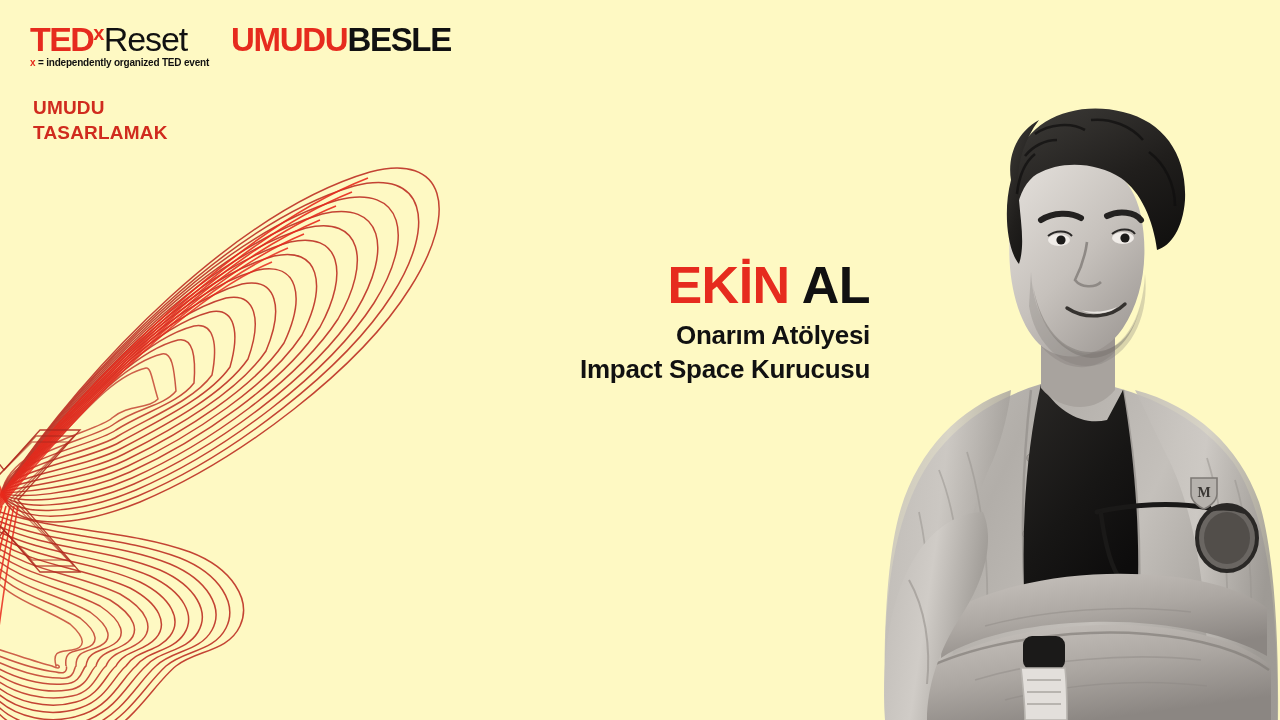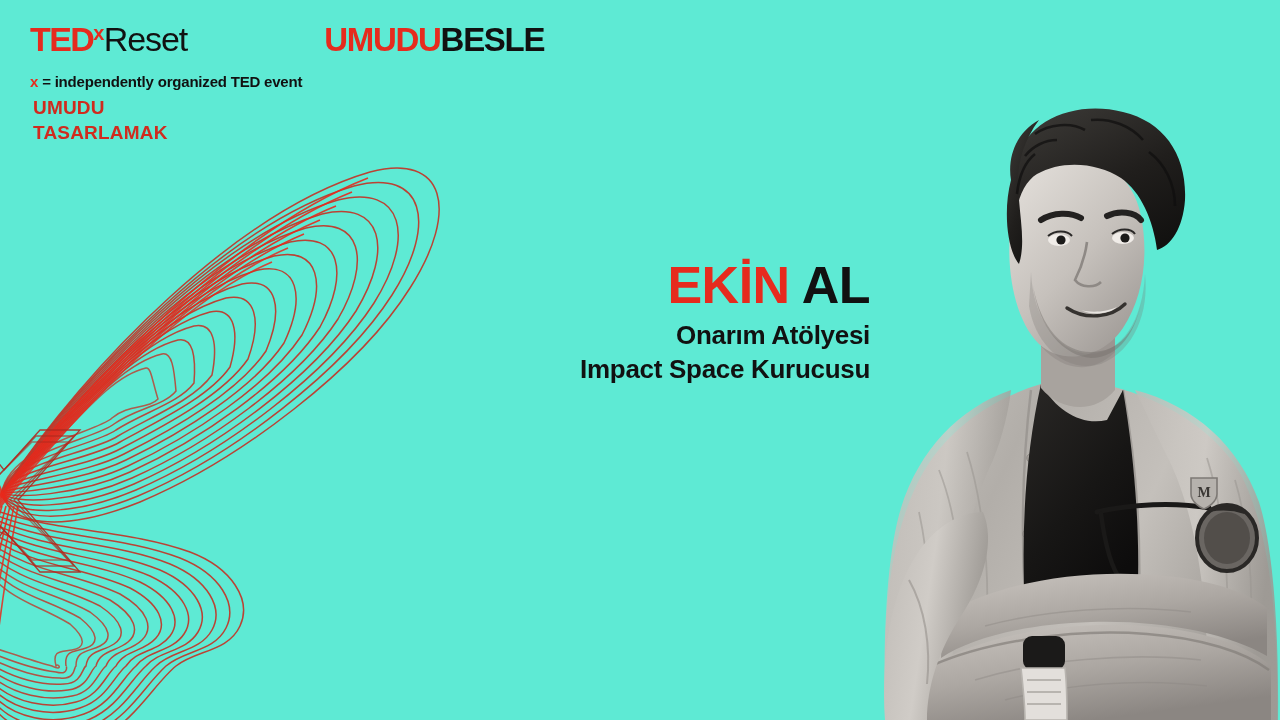"TEDxReset" #stage { background: #5eead4 -> #fef9c3 }
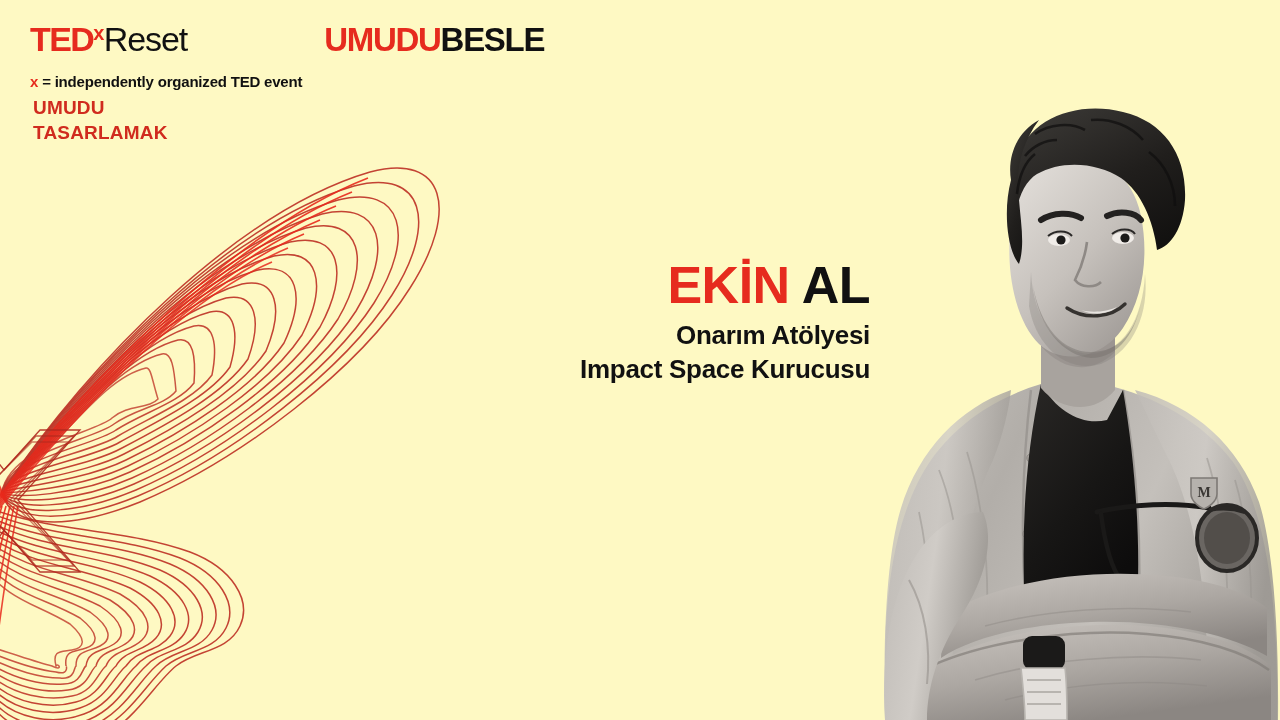"x = independently organized TED" .tedx-tagline { font-size: 15px -> 10px; margin-top: 18px -> 2px }
